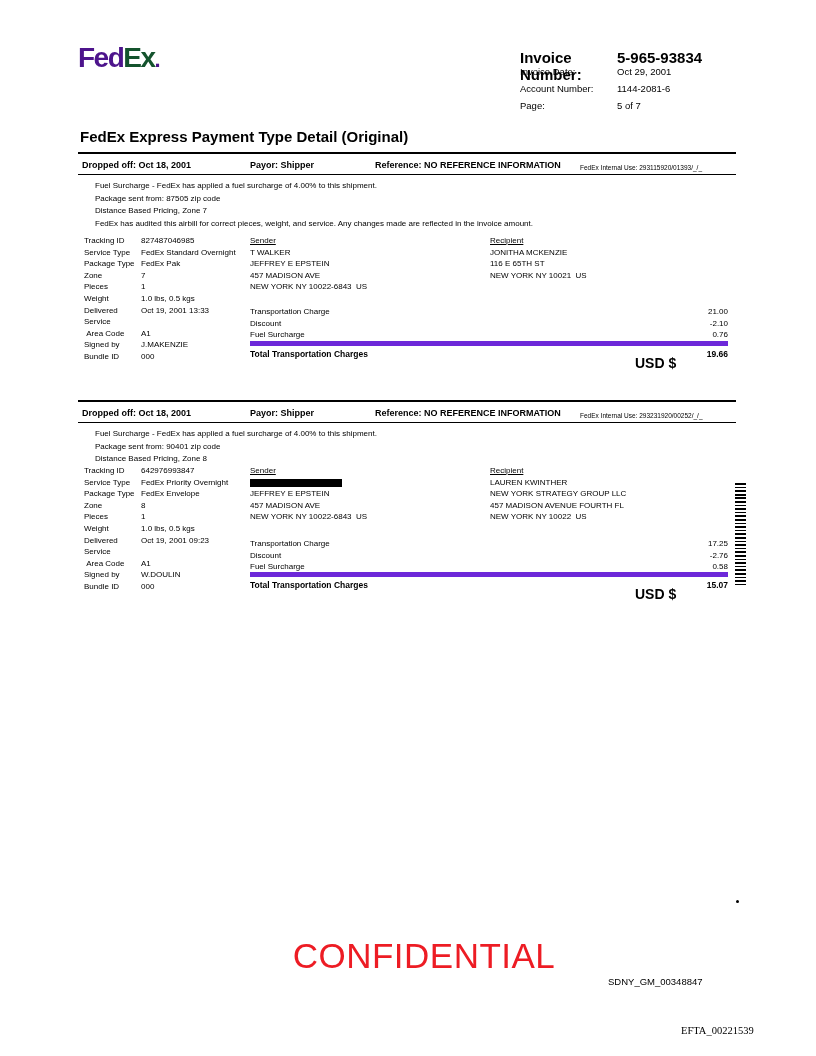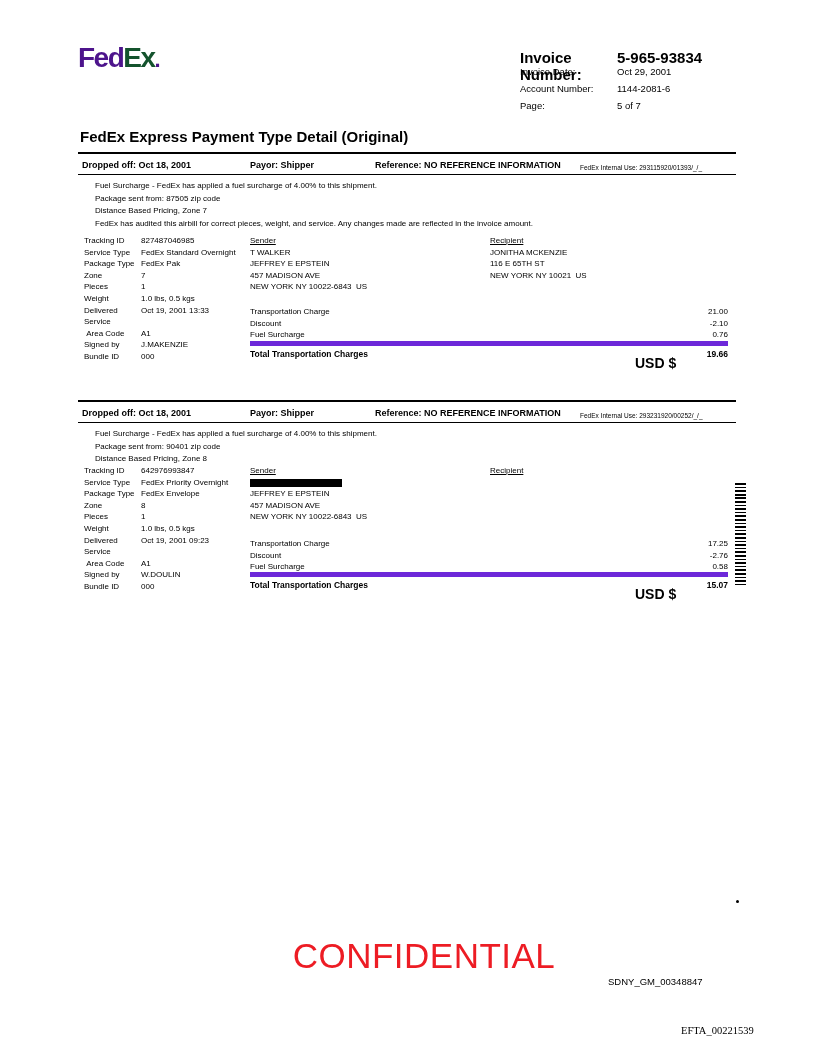"LAUREN KWINTHER" div { html: none -> <div> <div>LAUREN KWINTHER</div> <div>NEW YORK STRATEGY GROUP LLC</div> <div>457 MADISON AVENUE FOURTH FL</div> <div>NEW YORK NY 10022&nbsp; US</div> </div> }
